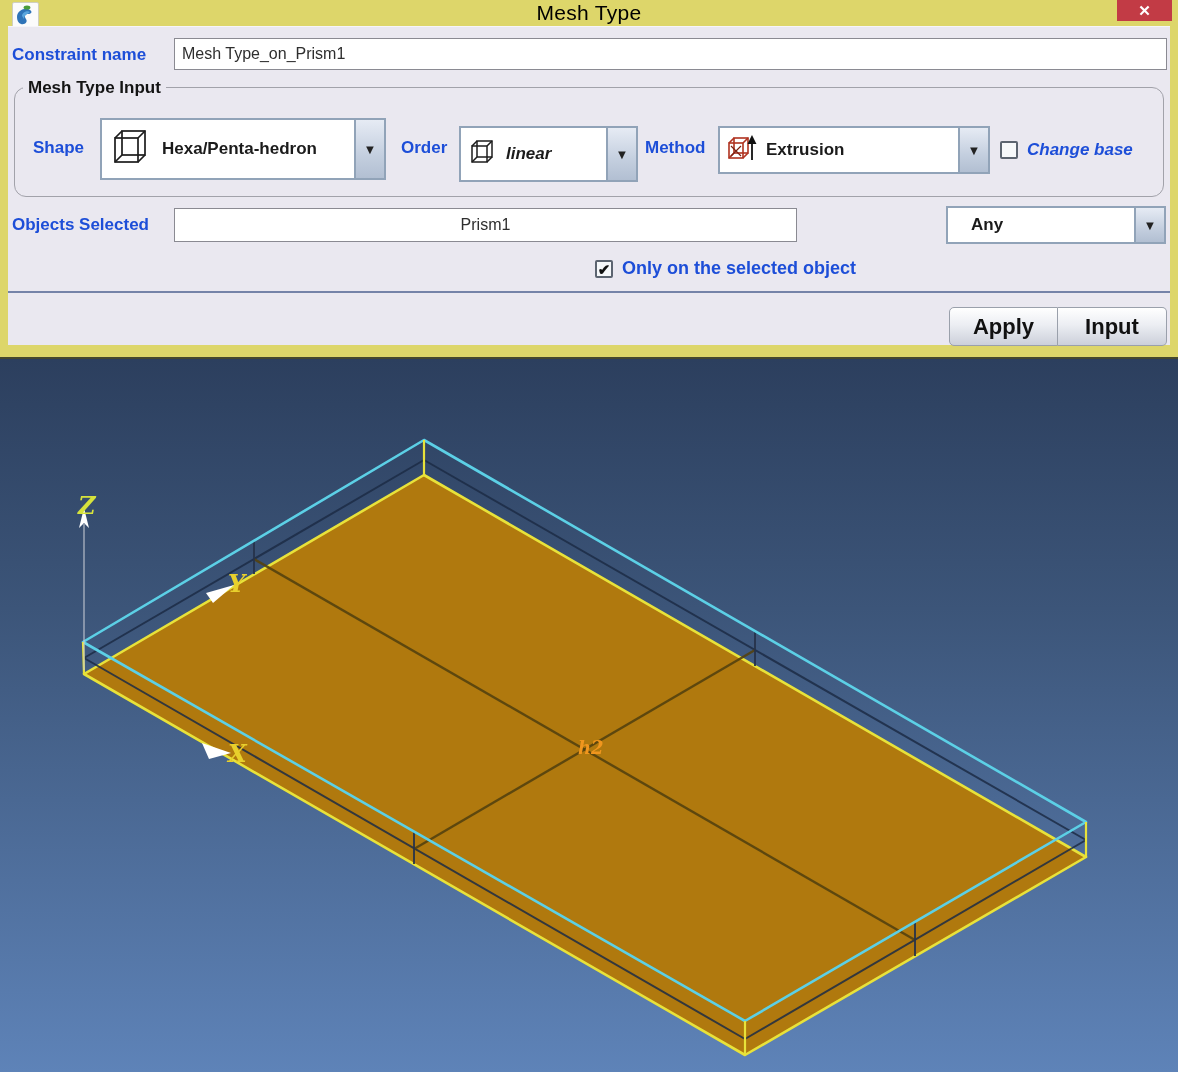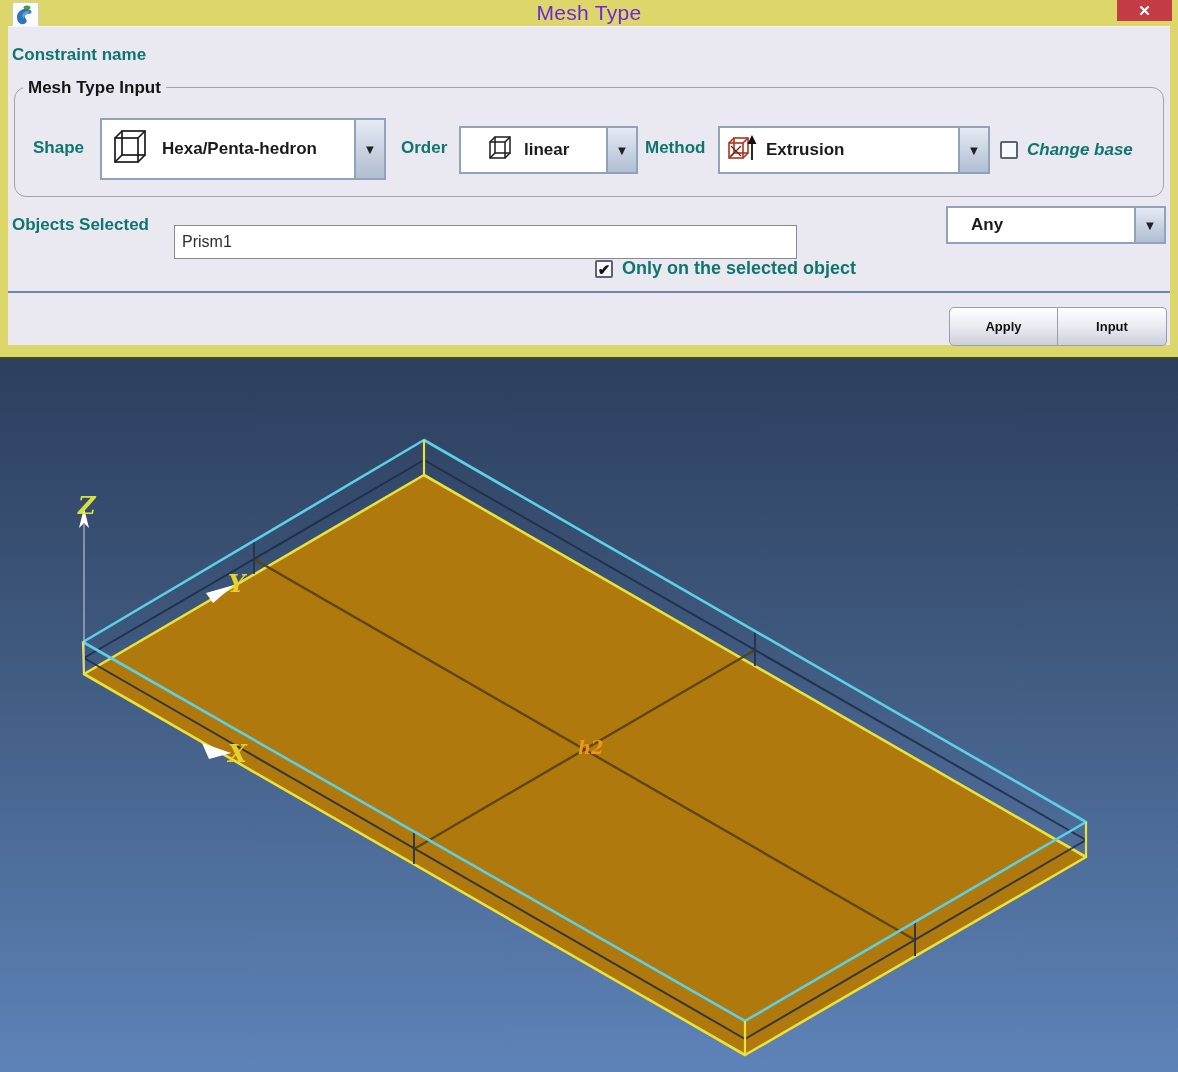"Mesh Type" .title-text { color: #6d28d9 -> #000000 }
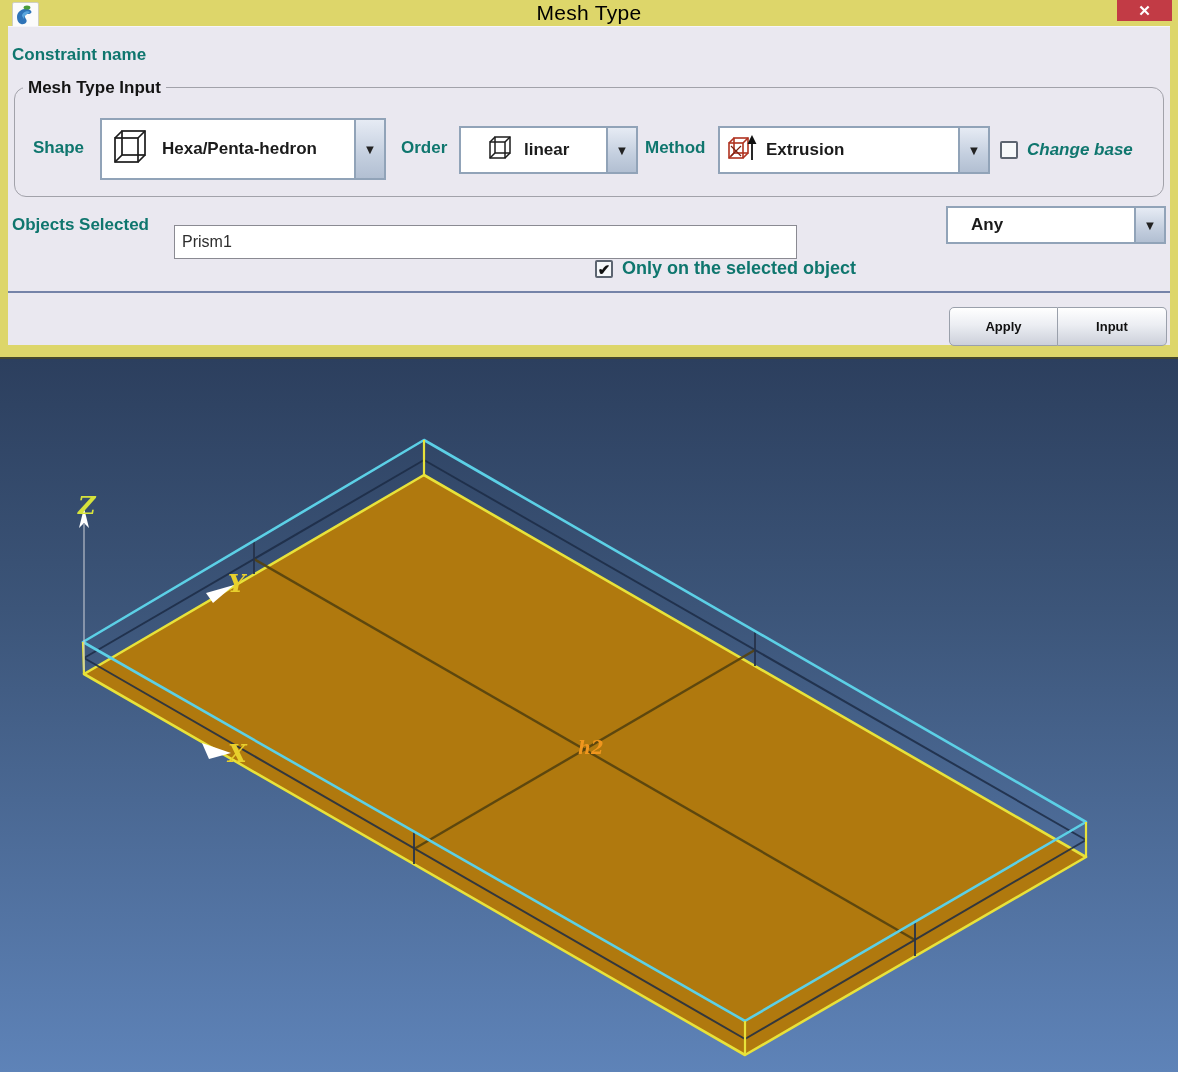"Constraint name" .lbl { color: #0f766e -> #1d4ed8 }
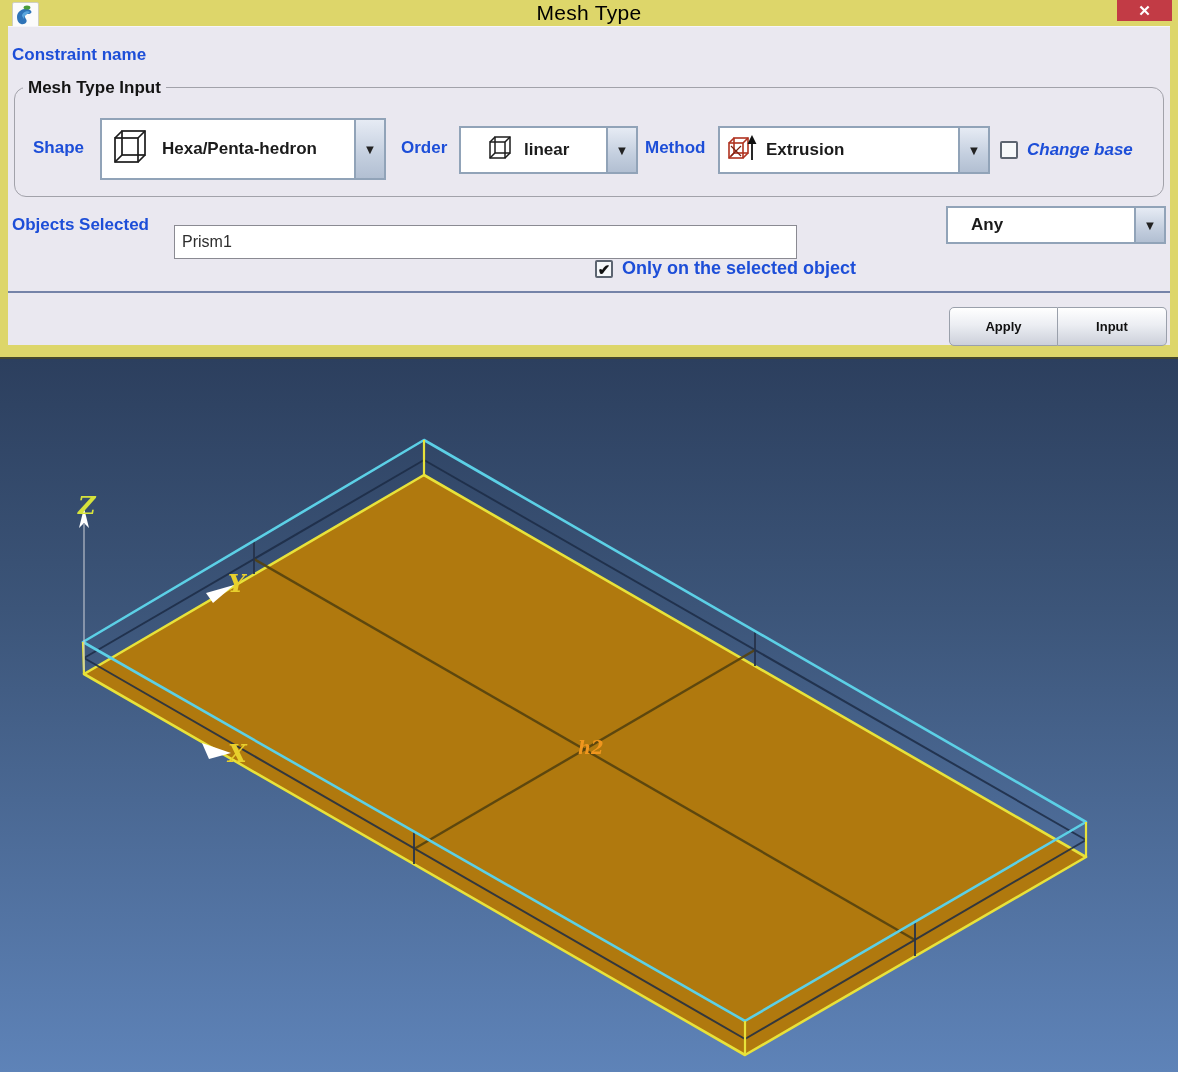"Mesh Type_on_Prism1" input.field { html: none -> <input> }
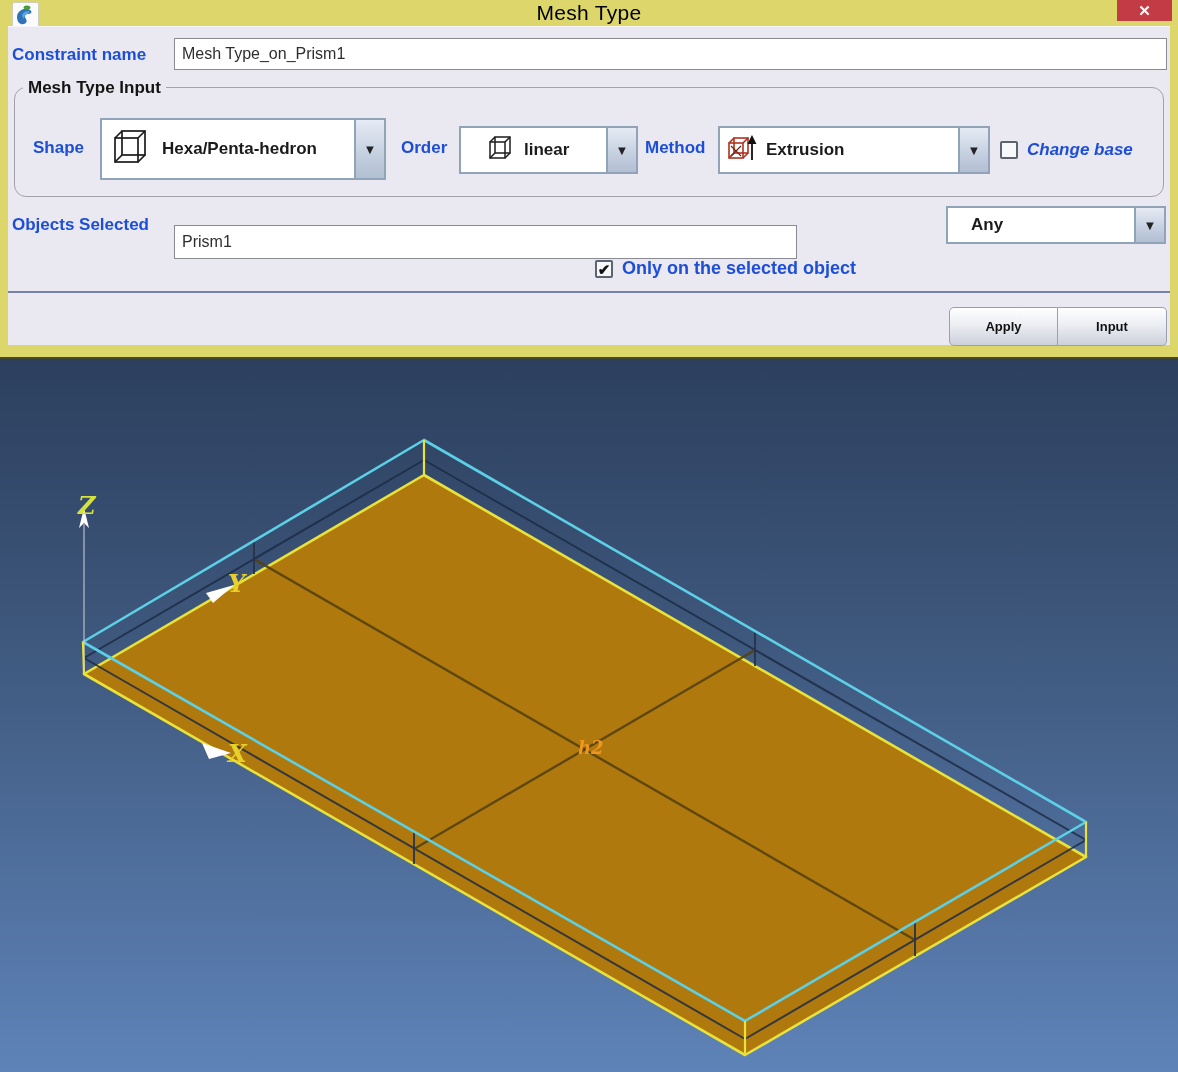"linear" div.combo { font-style: none -> italic; height: 48px -> 56px; padding-left: 26px -> 8px }
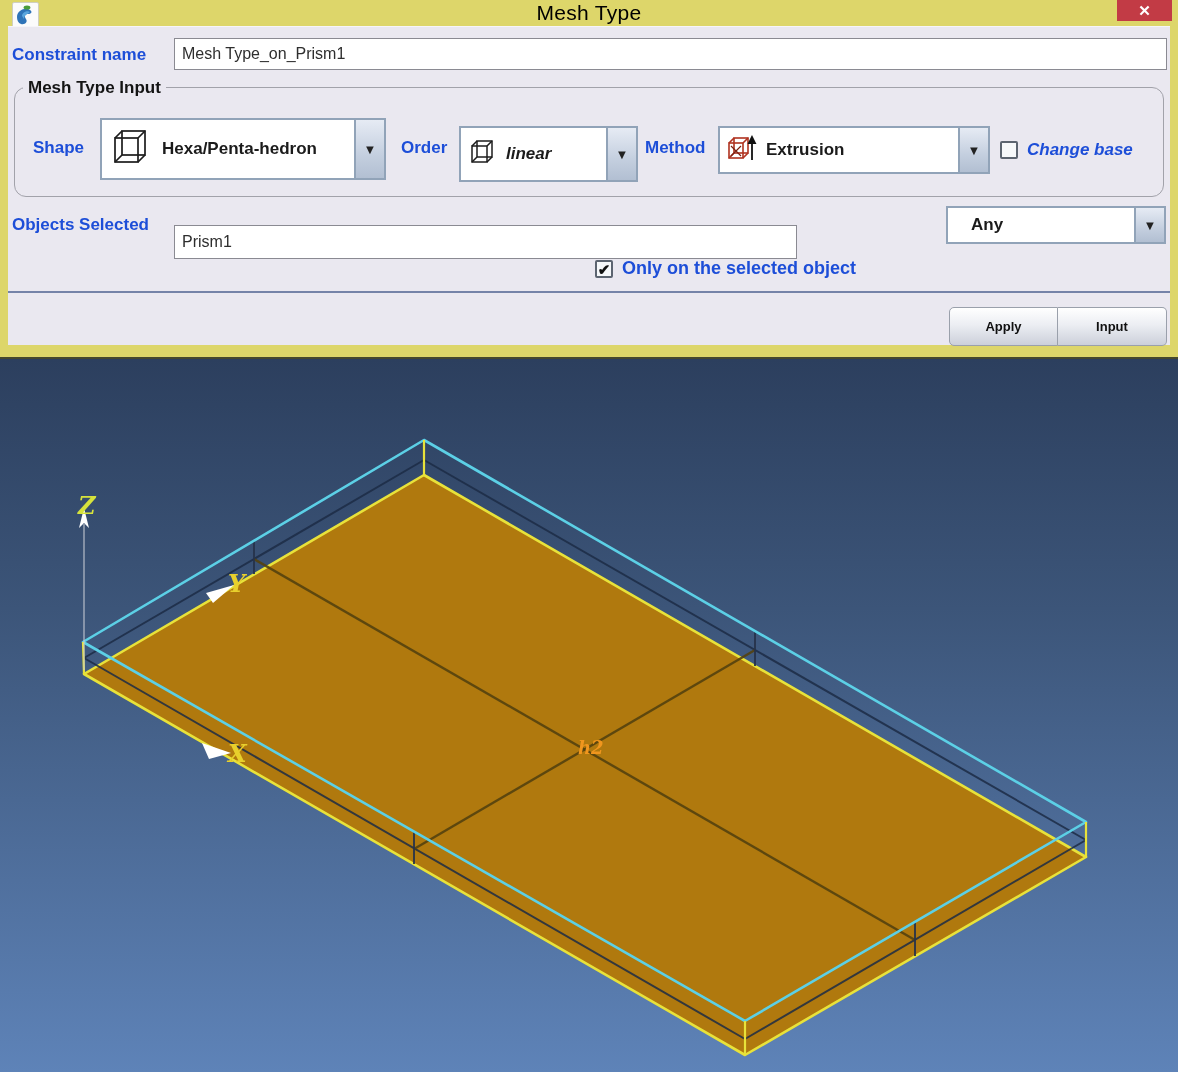"Prism1" .objects-field { text-align: none -> center; top: 198px -> 181px }
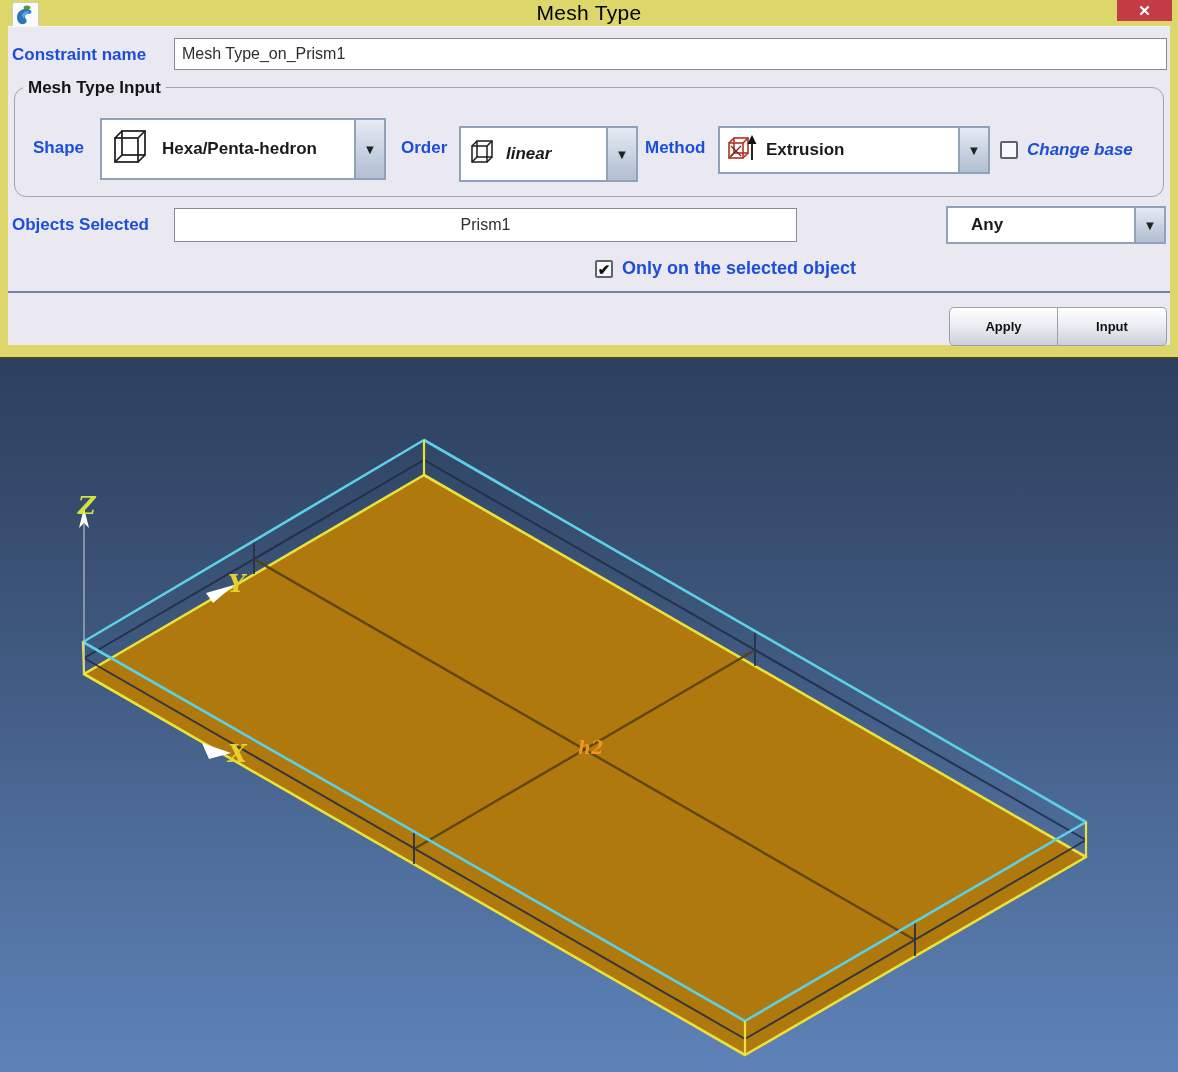"Apply" .btn { font-size: 13px -> 22px }
